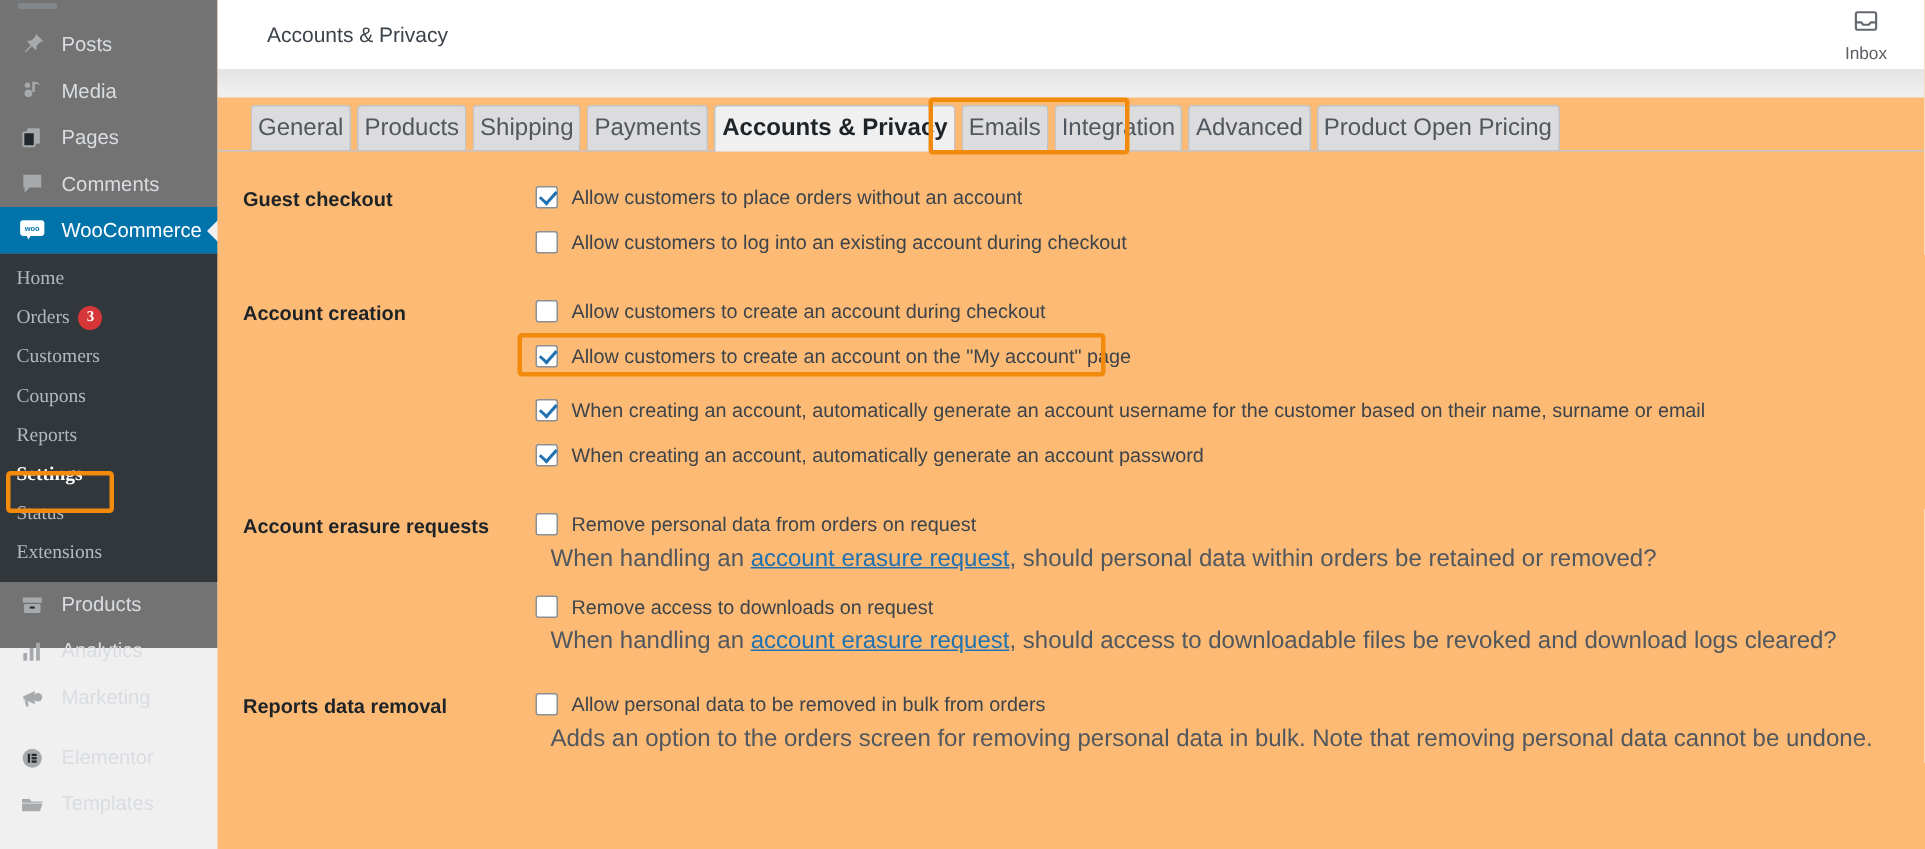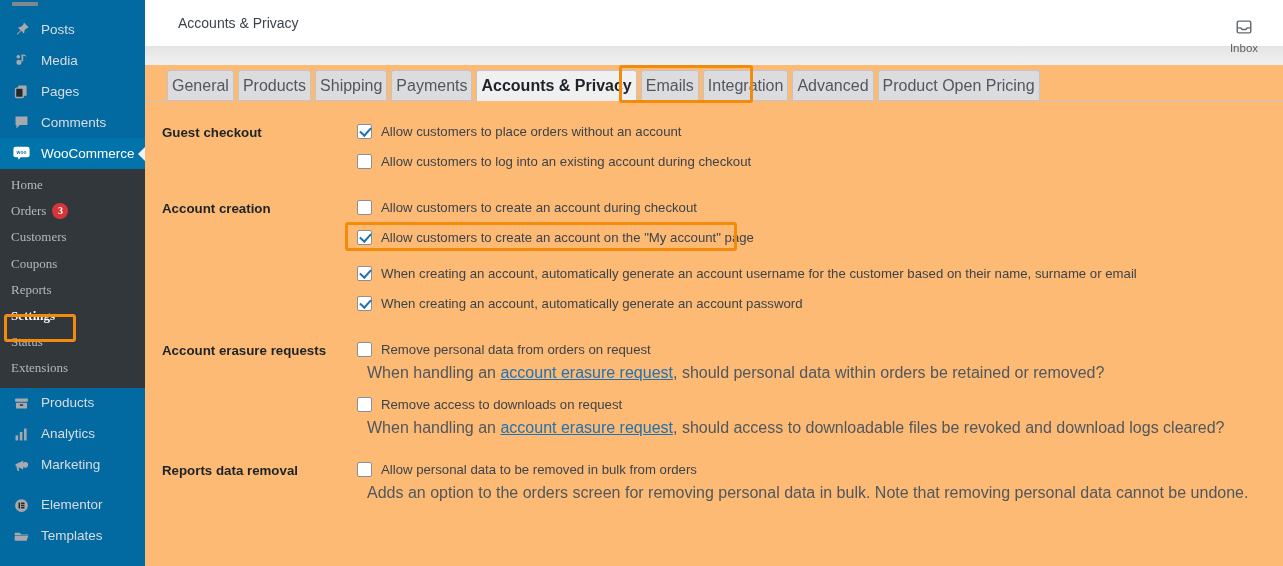"Posts" #sidebar { background: #0369a1 -> #737373; height: 566px -> 432px }
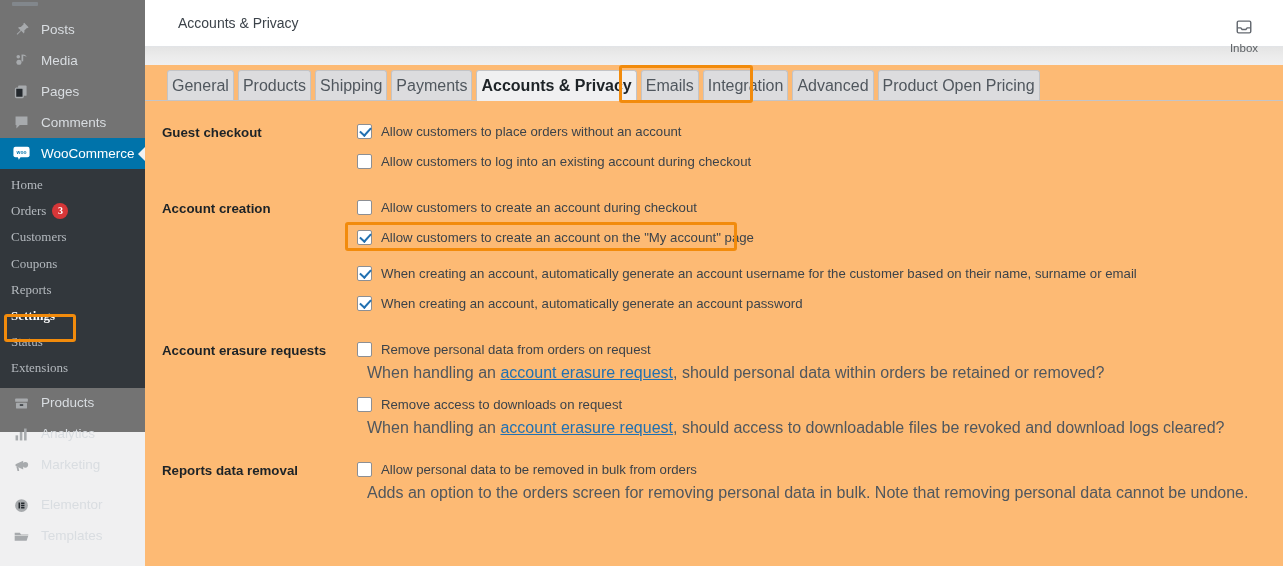"Inbox" #inbox { top: 12px -> 0 }
